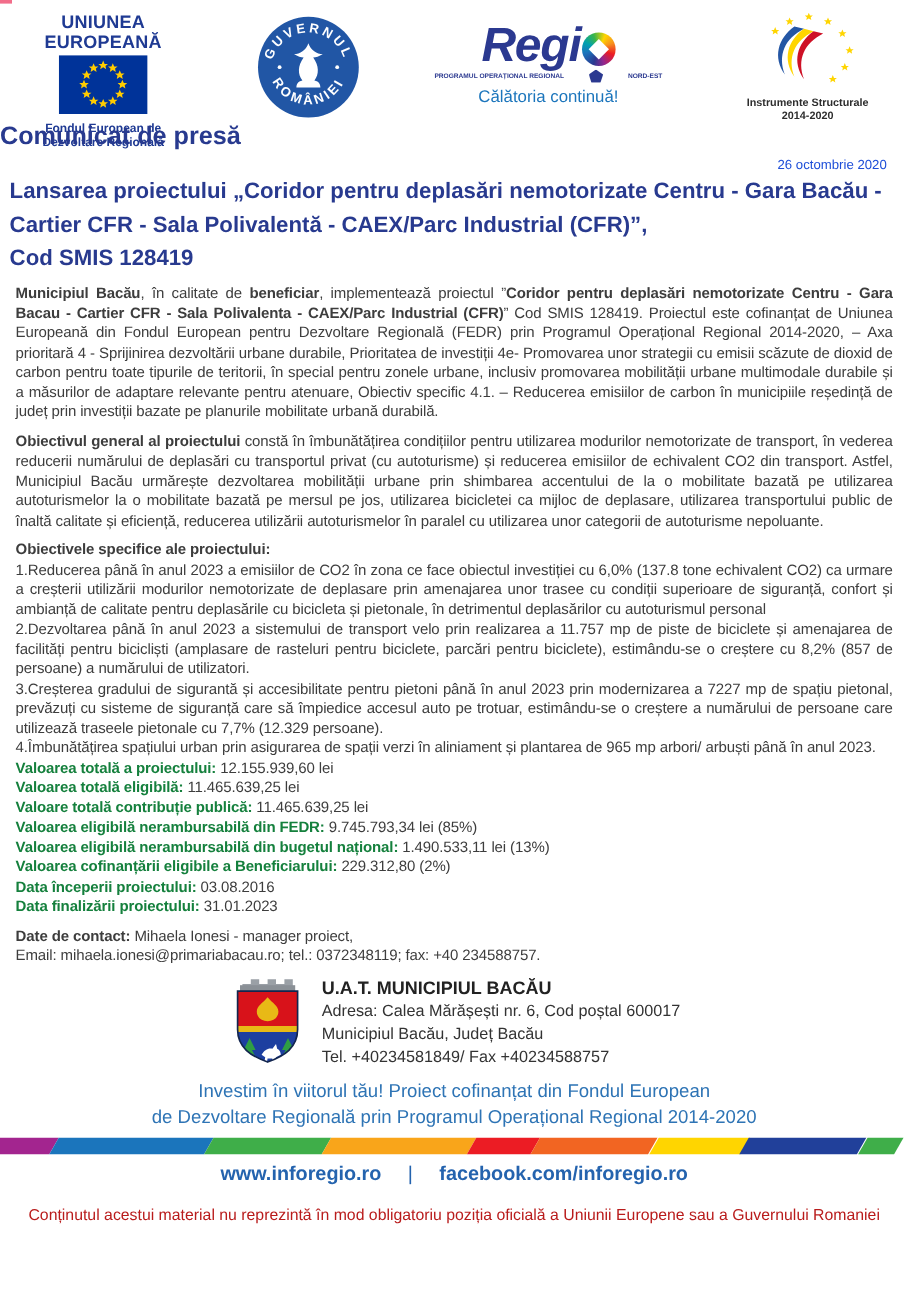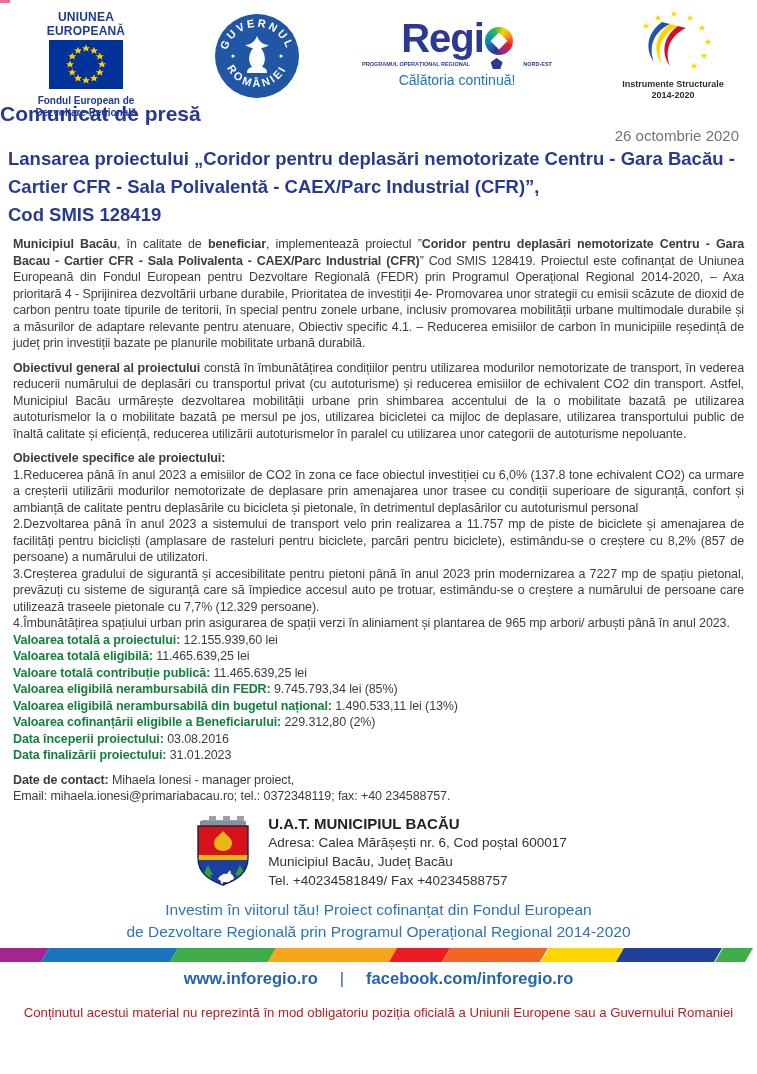"UNIUNEA EUROPEANĂ" .logo-eu .cap { font-size: 12px -> 15px }
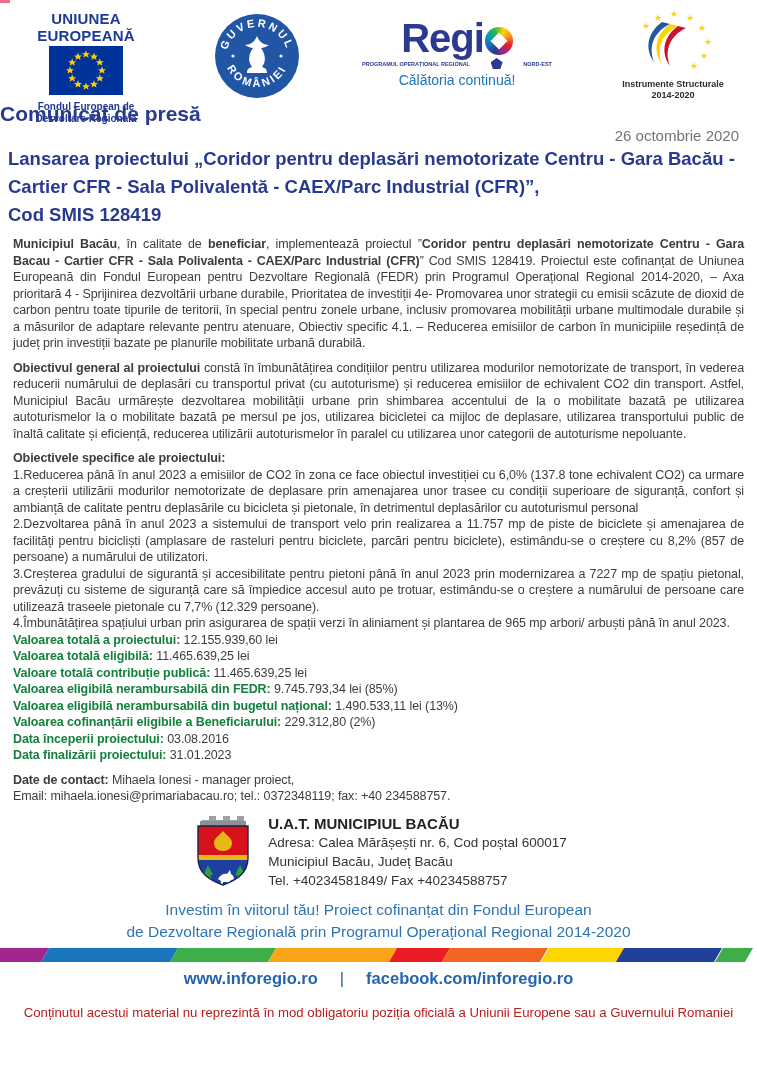"Regi" .regio-word { font-style: none -> italic }
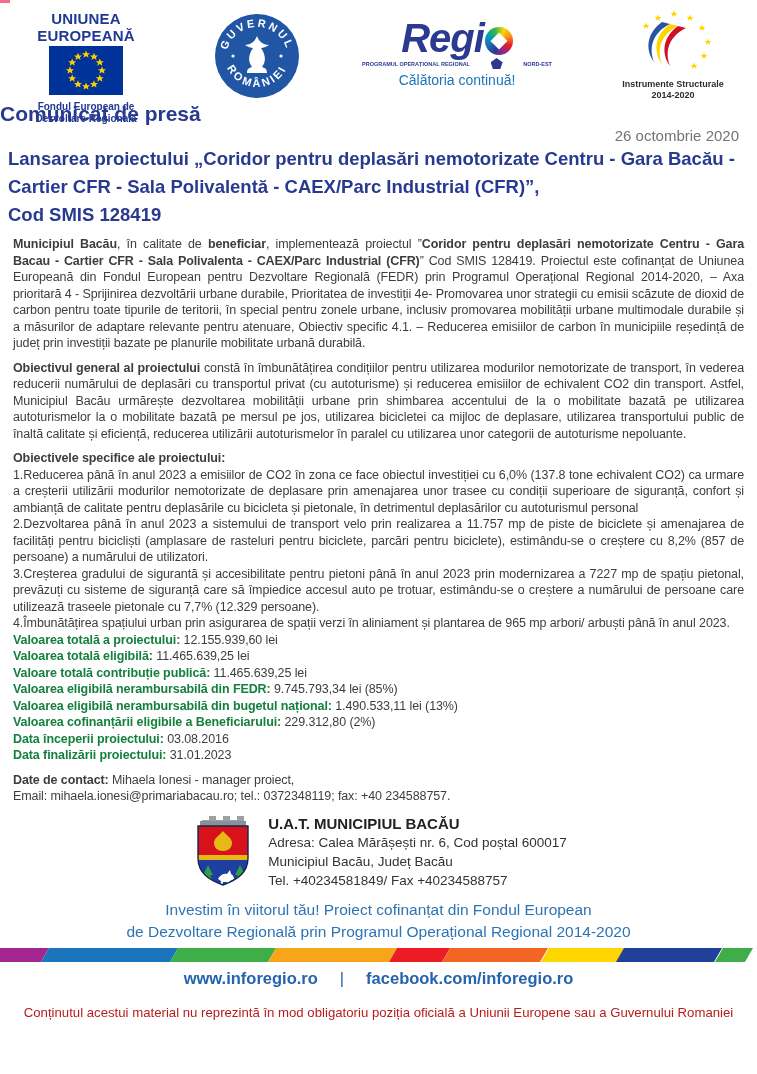"26 octombrie 2020" .doc-date { color: #737373 -> #1d4ed8; font-size: 15px -> 11px }
